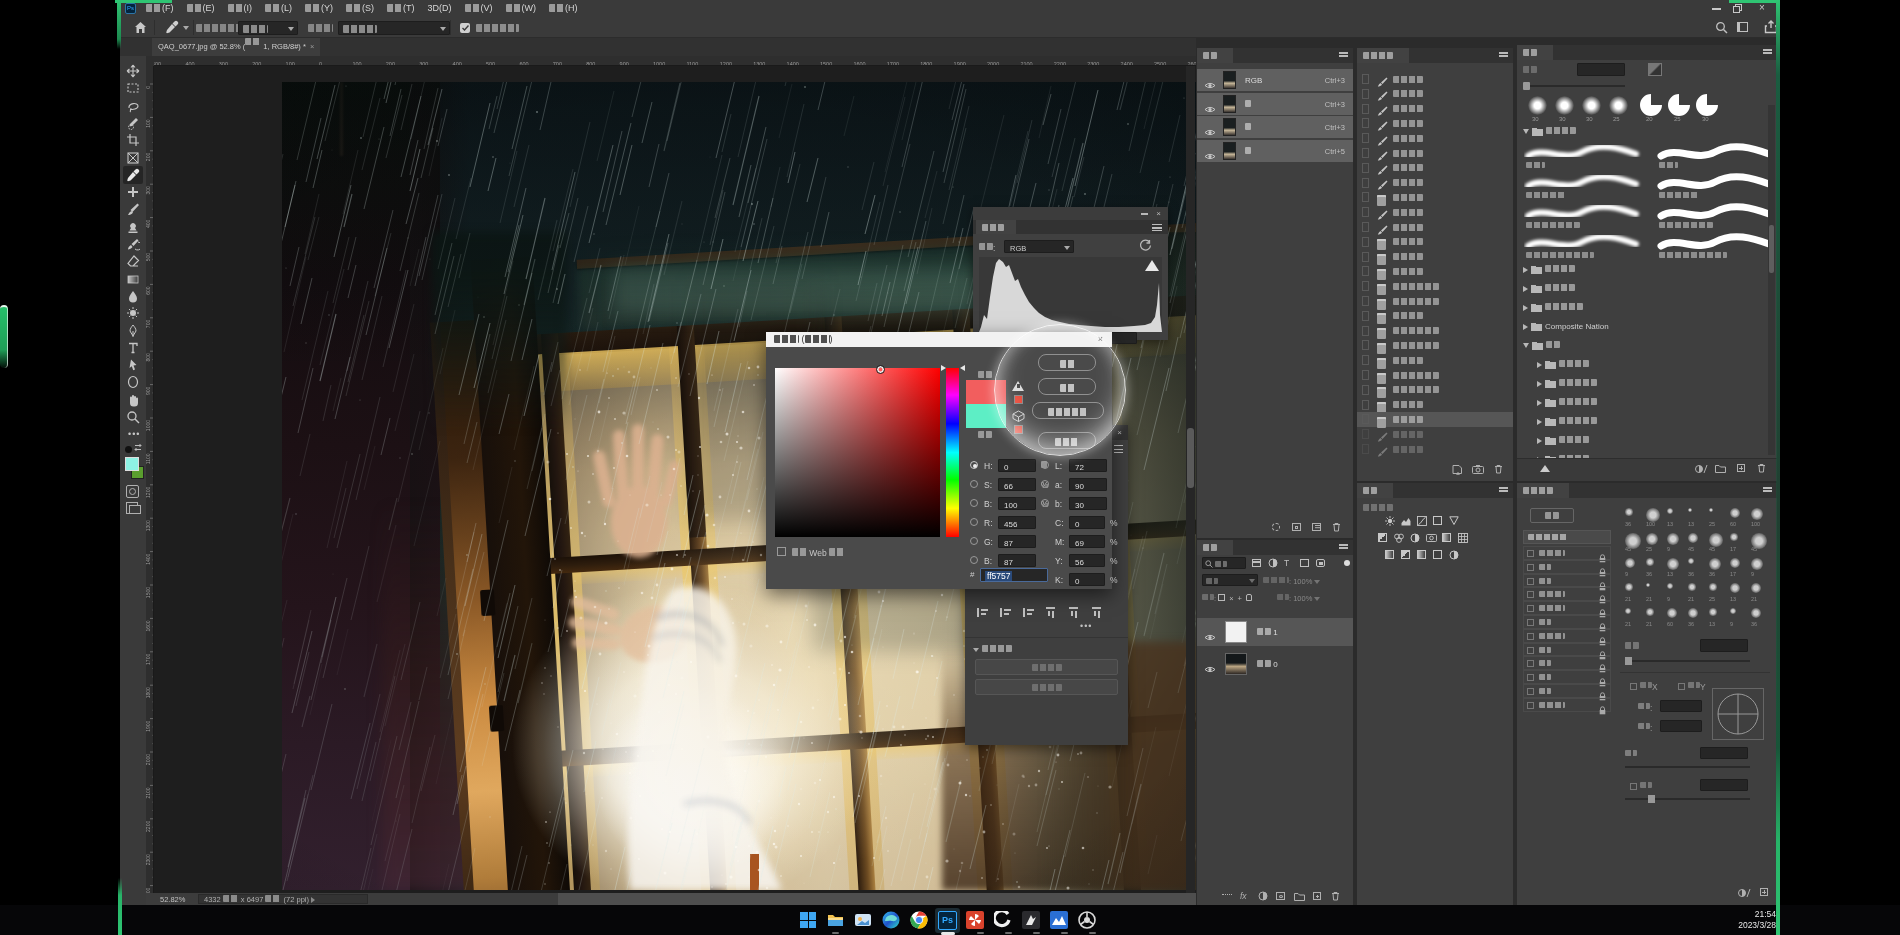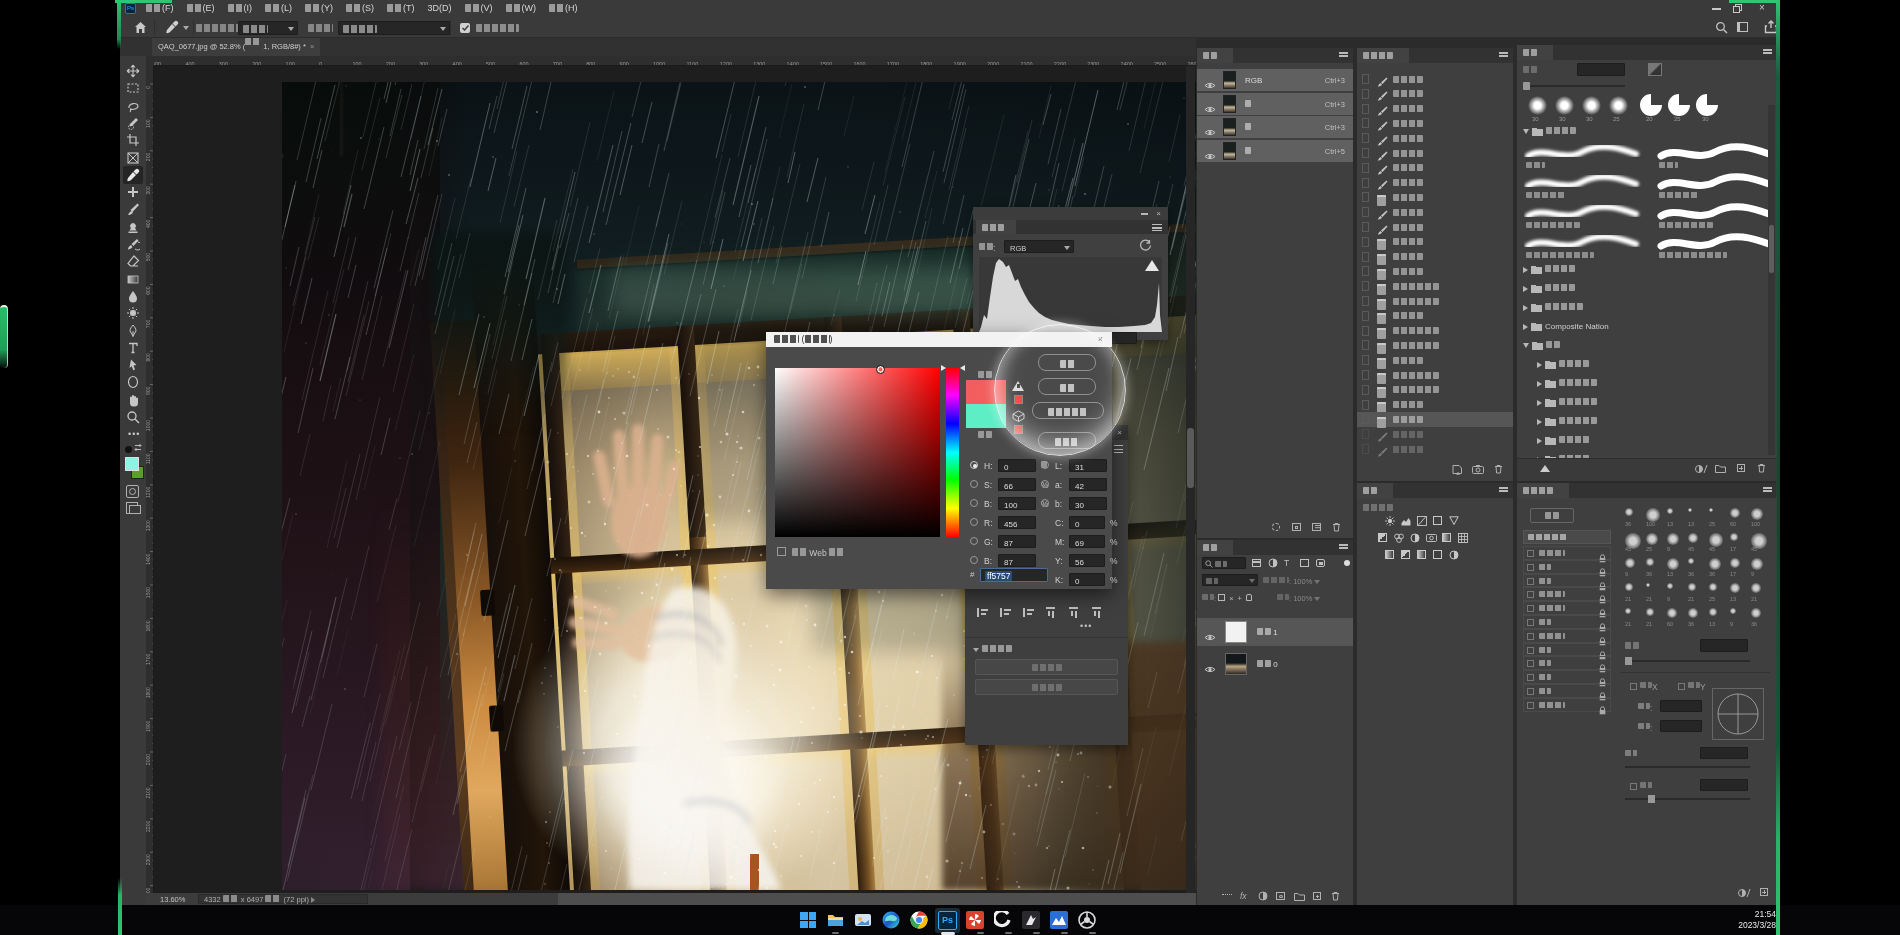"31" span.ab { text: 31 -> 72 }
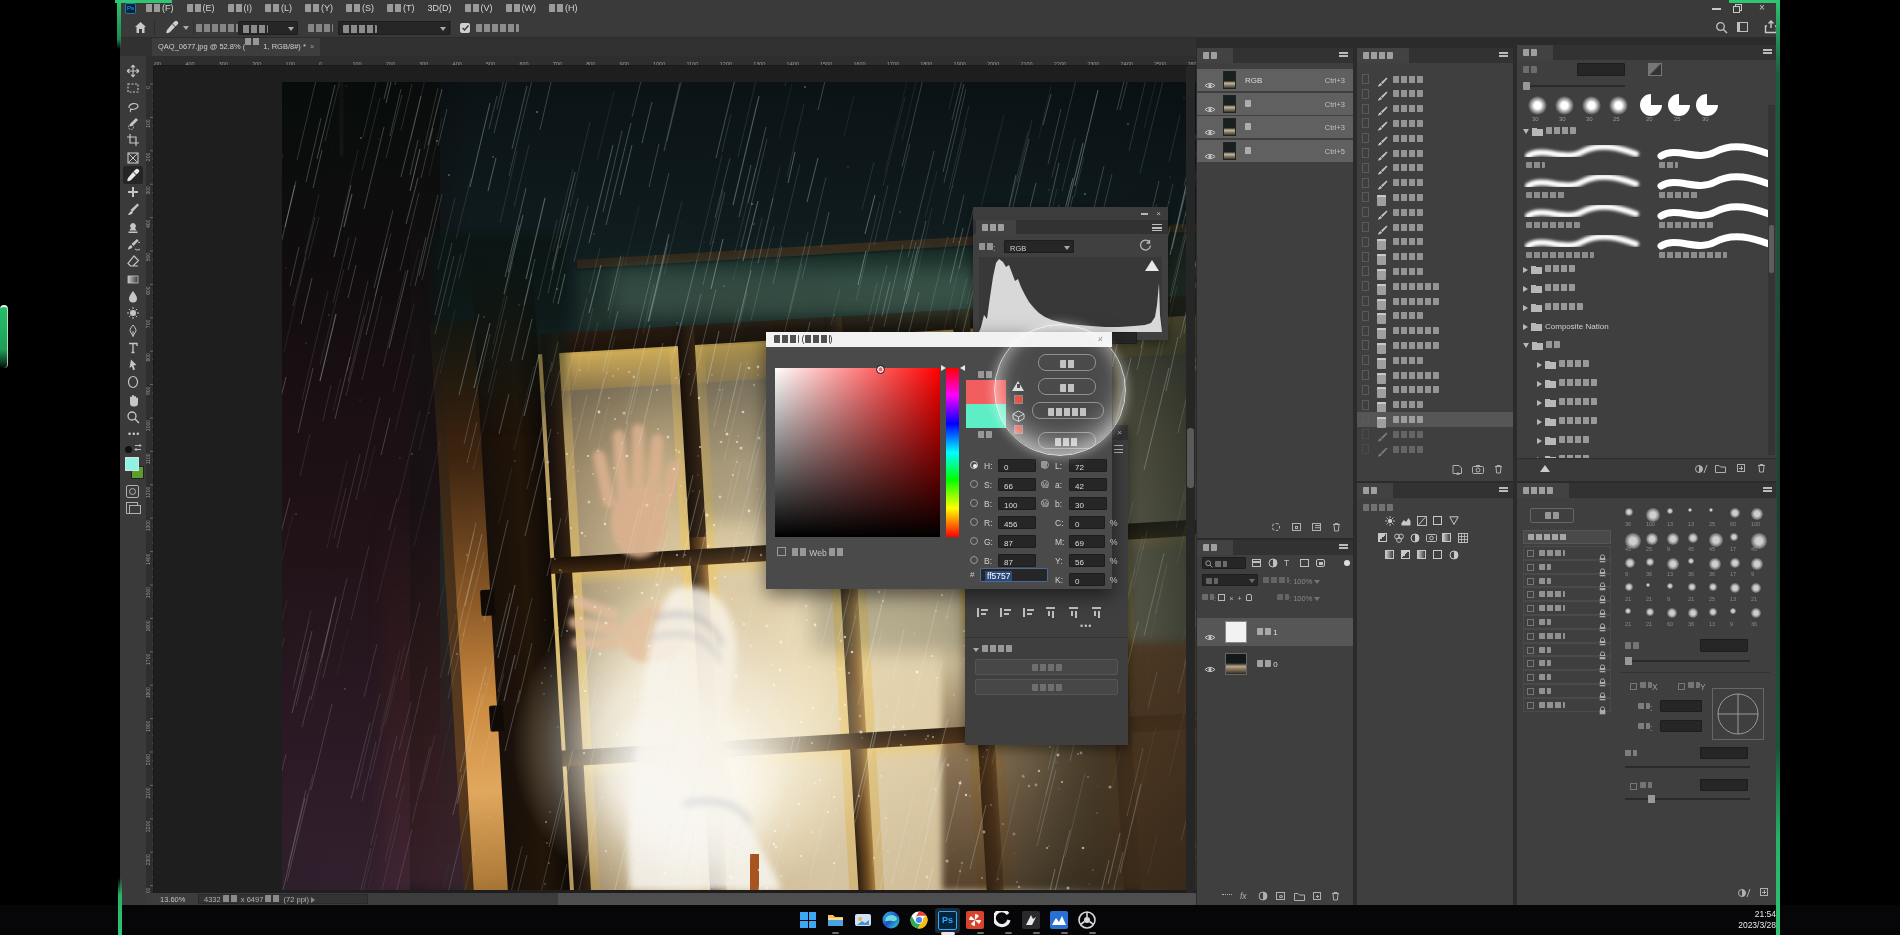"42" span.ab { text: 42 -> 90 }
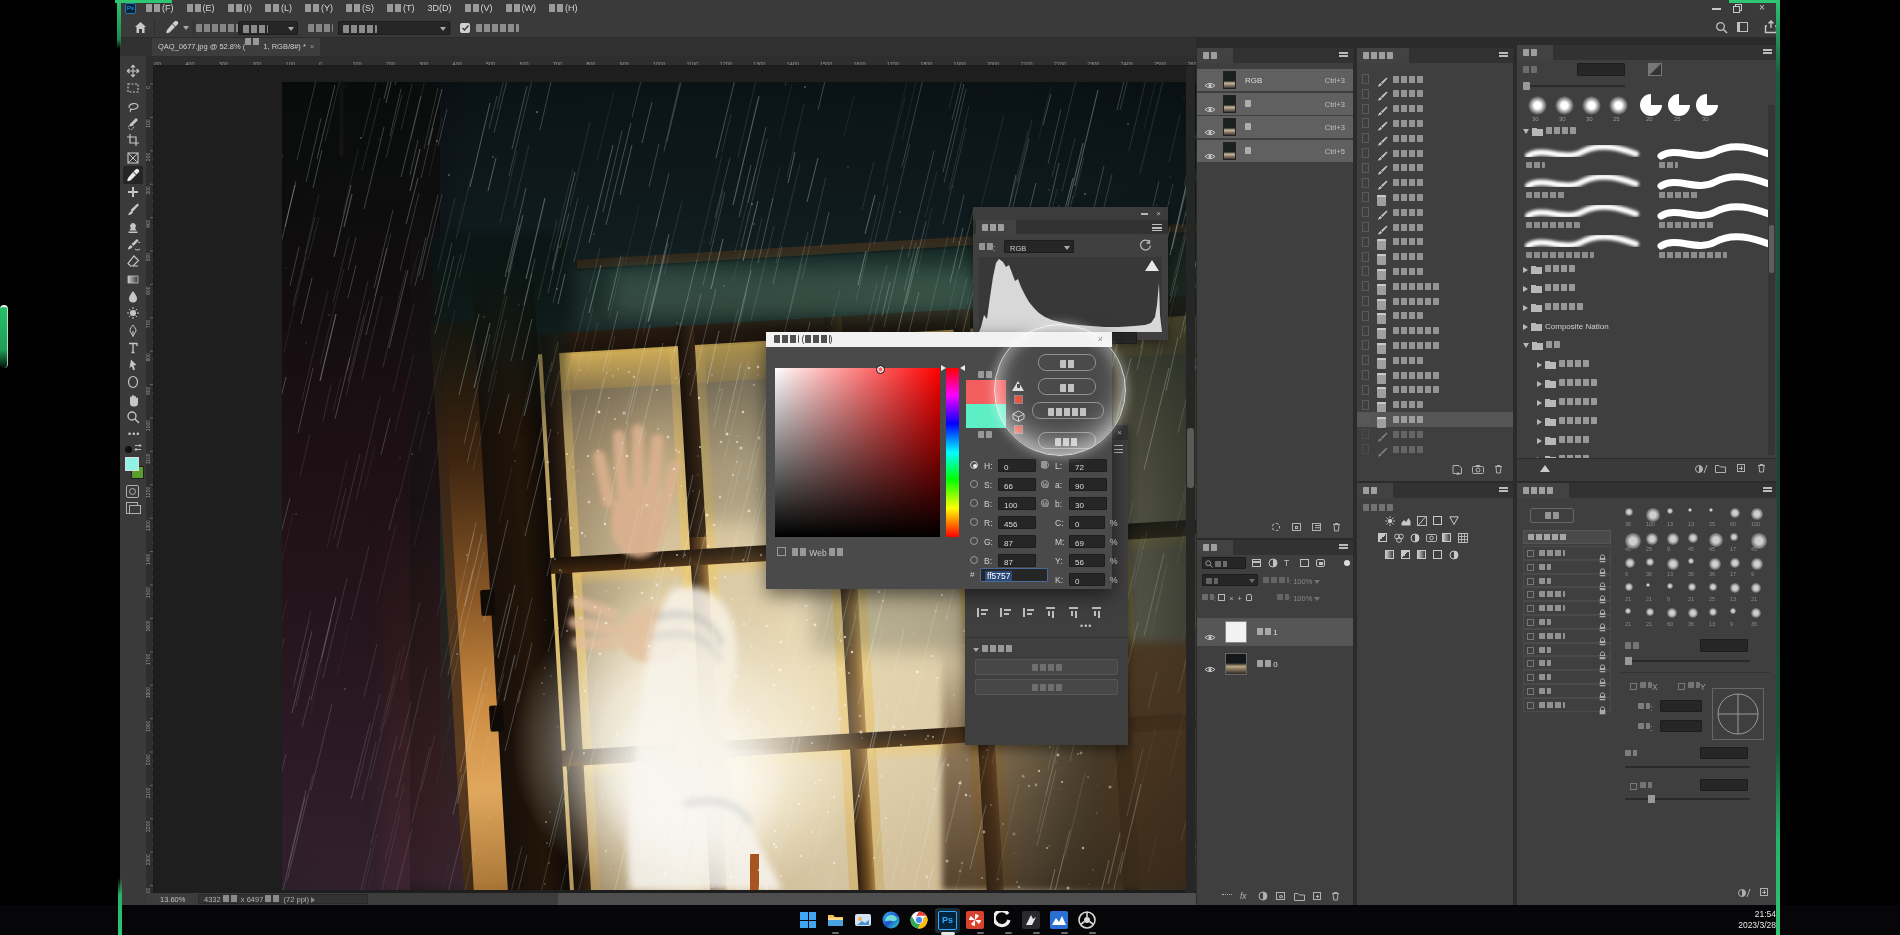"13.60%" div.txt { text: 13.60% -> 52.82% }
